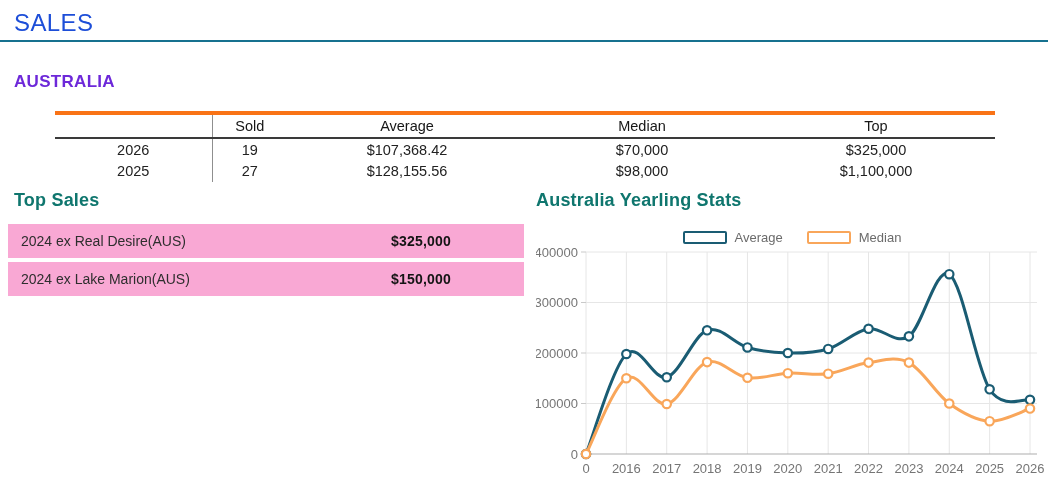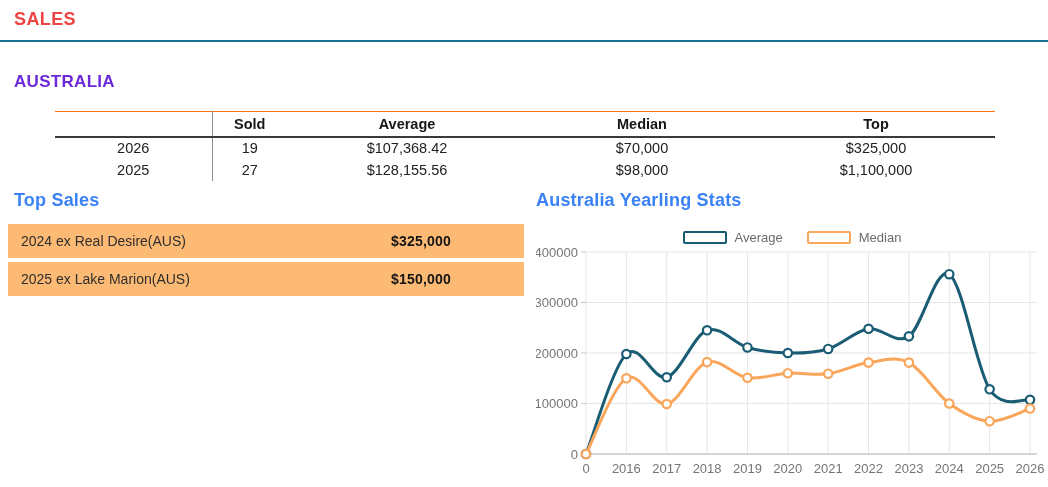"SALES" .sales-title { color: #ef4444 -> #1d4ed8; font-size: 18px -> 24px; font-weight: 700 -> 400 }
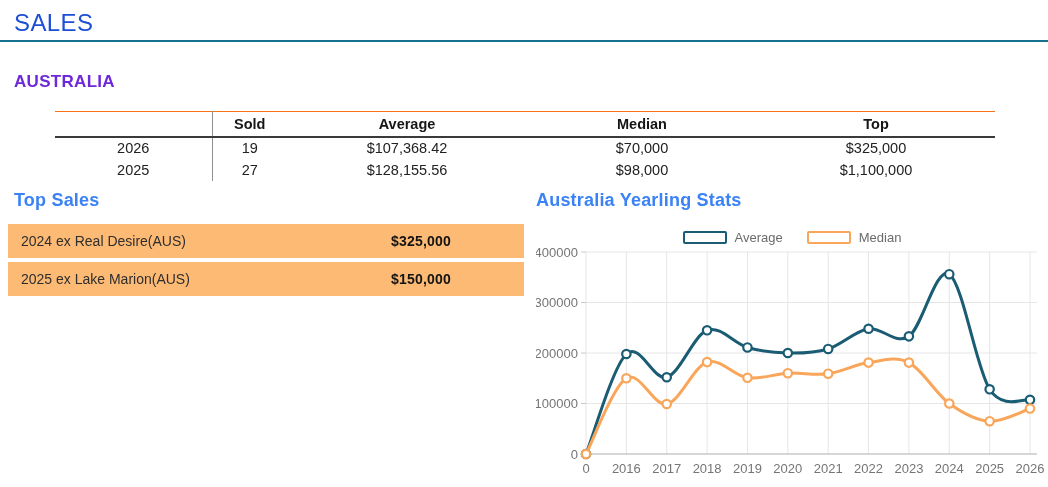"Sold" .stats-table thead th { border-top: 1px solid #f97316 -> 4px solid #f97316; font-weight: 700 -> 400 }
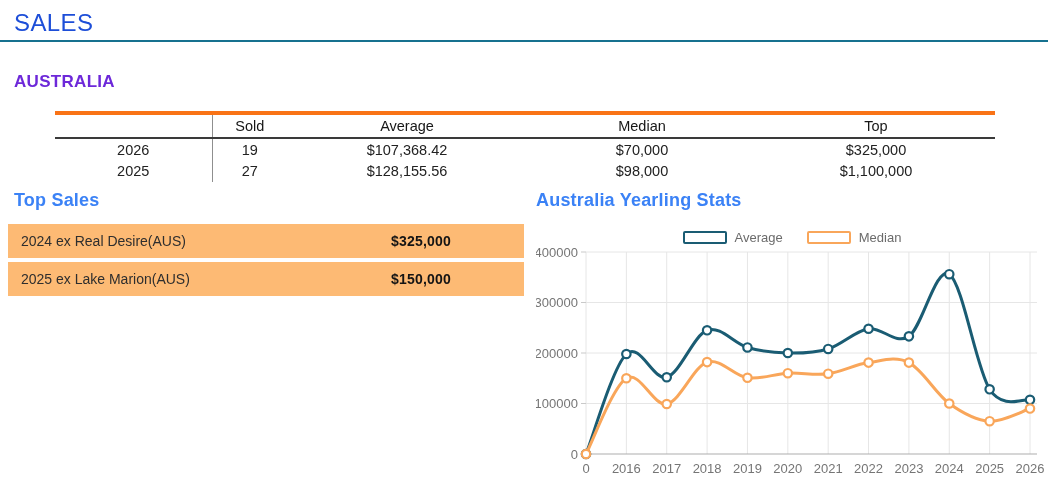"Top Sales" .section-heading { color: #3b82f6 -> #0f766e }
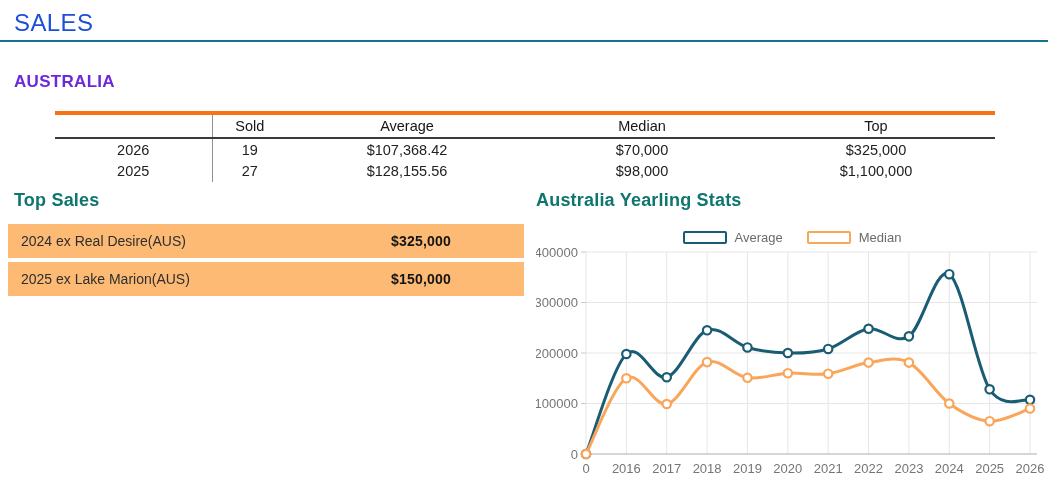"2024 ex Real Desire(AUS)" .sale-row.alt { background: #fdba74 -> #f9a8d4 }
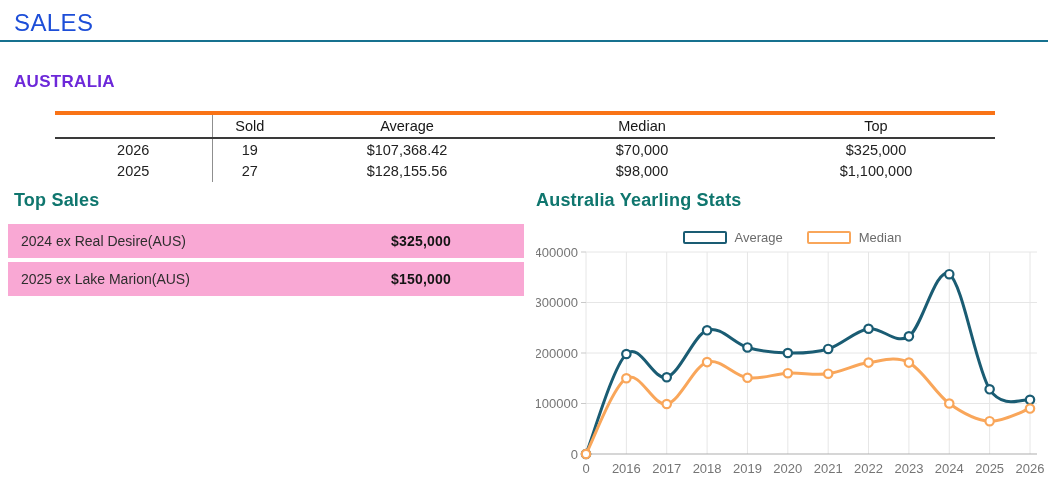"2025 ex Lake Marion(AUS)" span.sale-name { text: 2025 -> 2024 }
